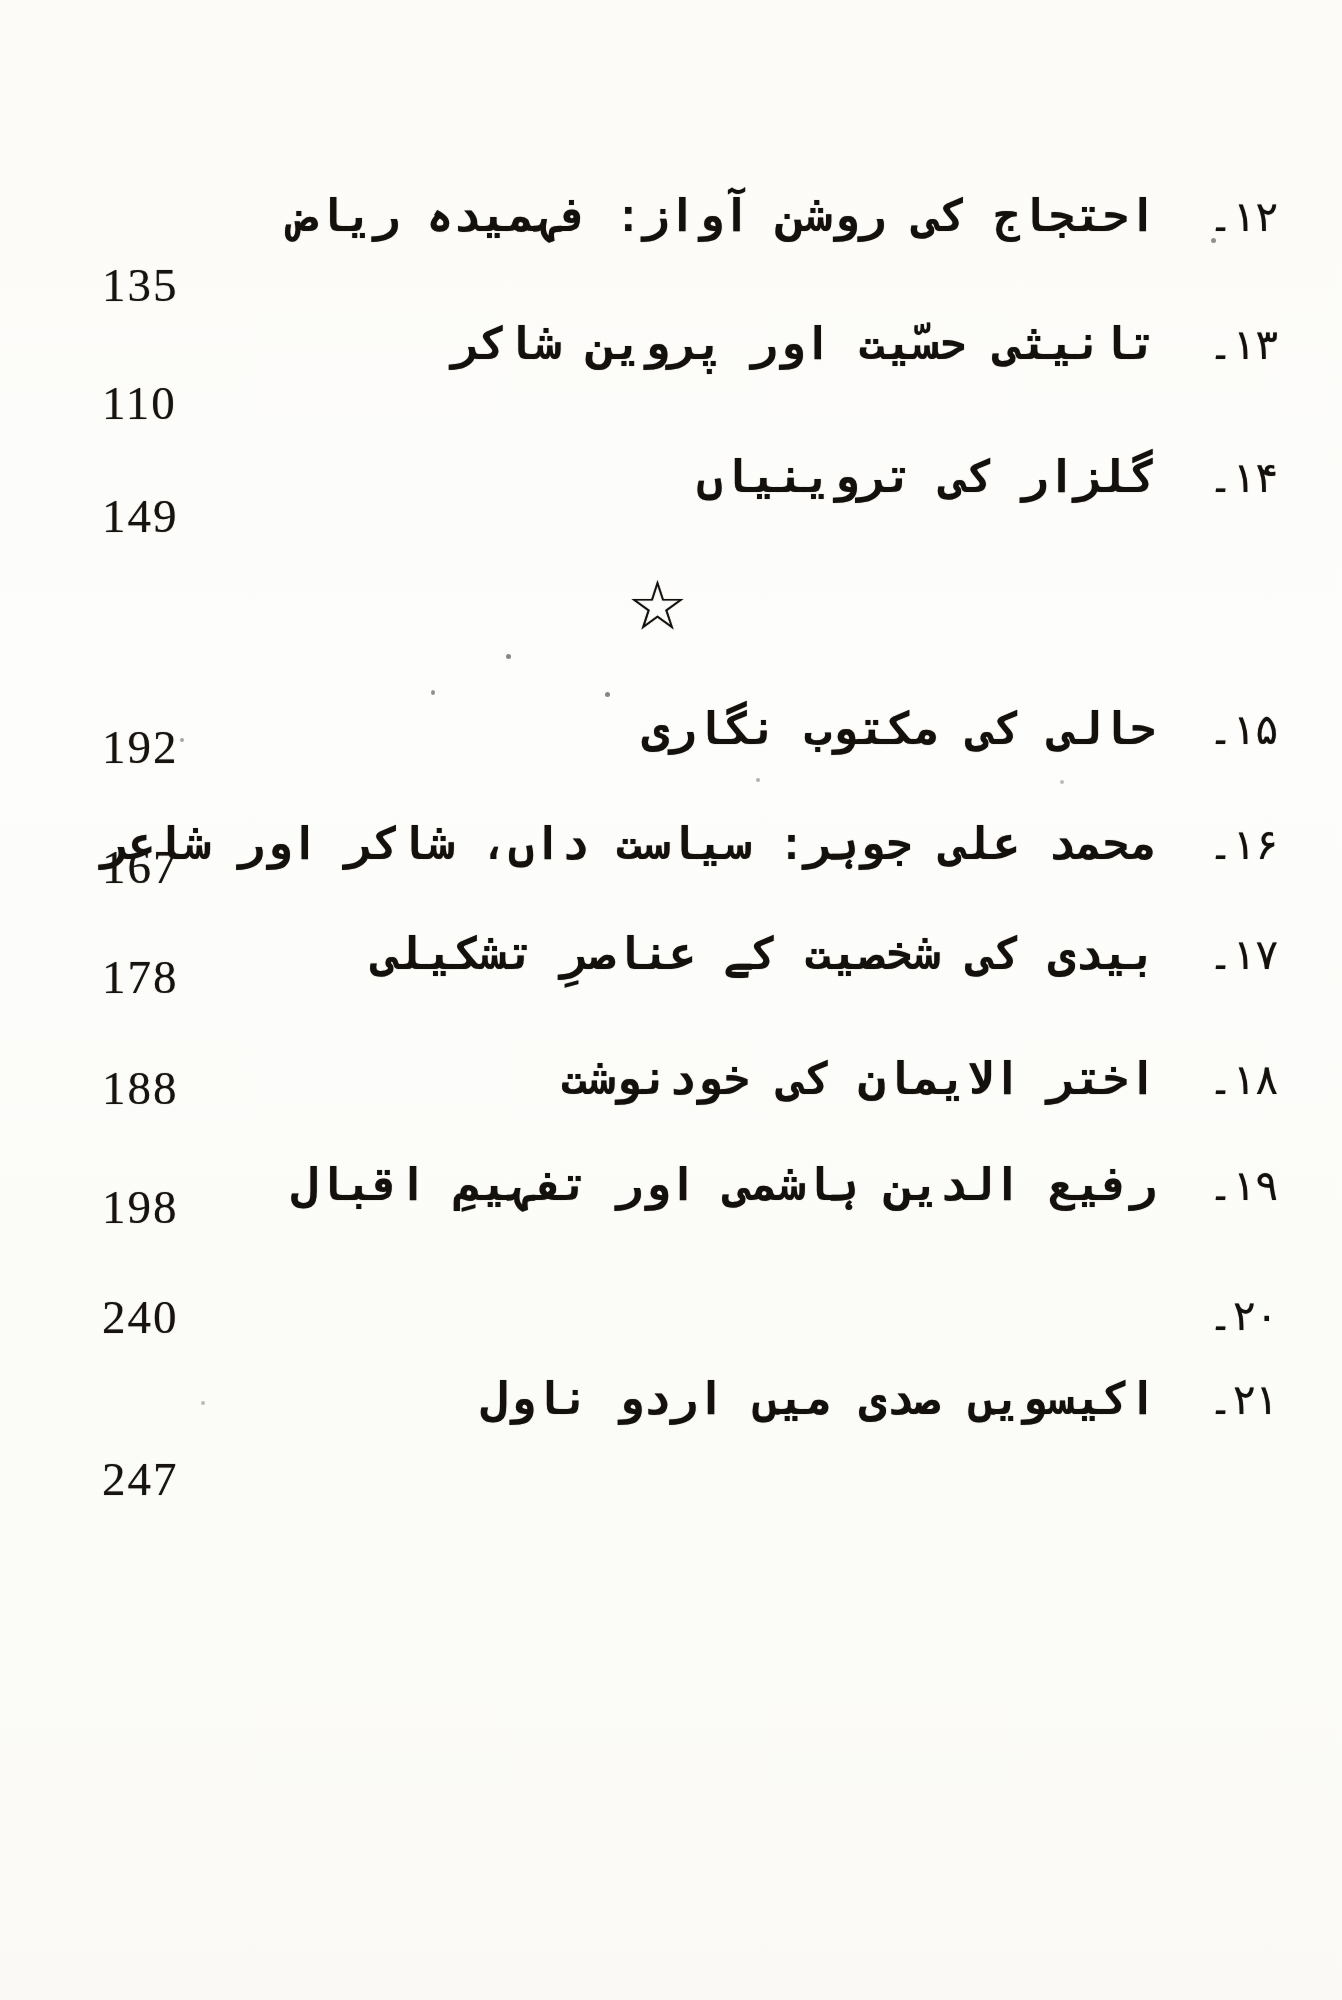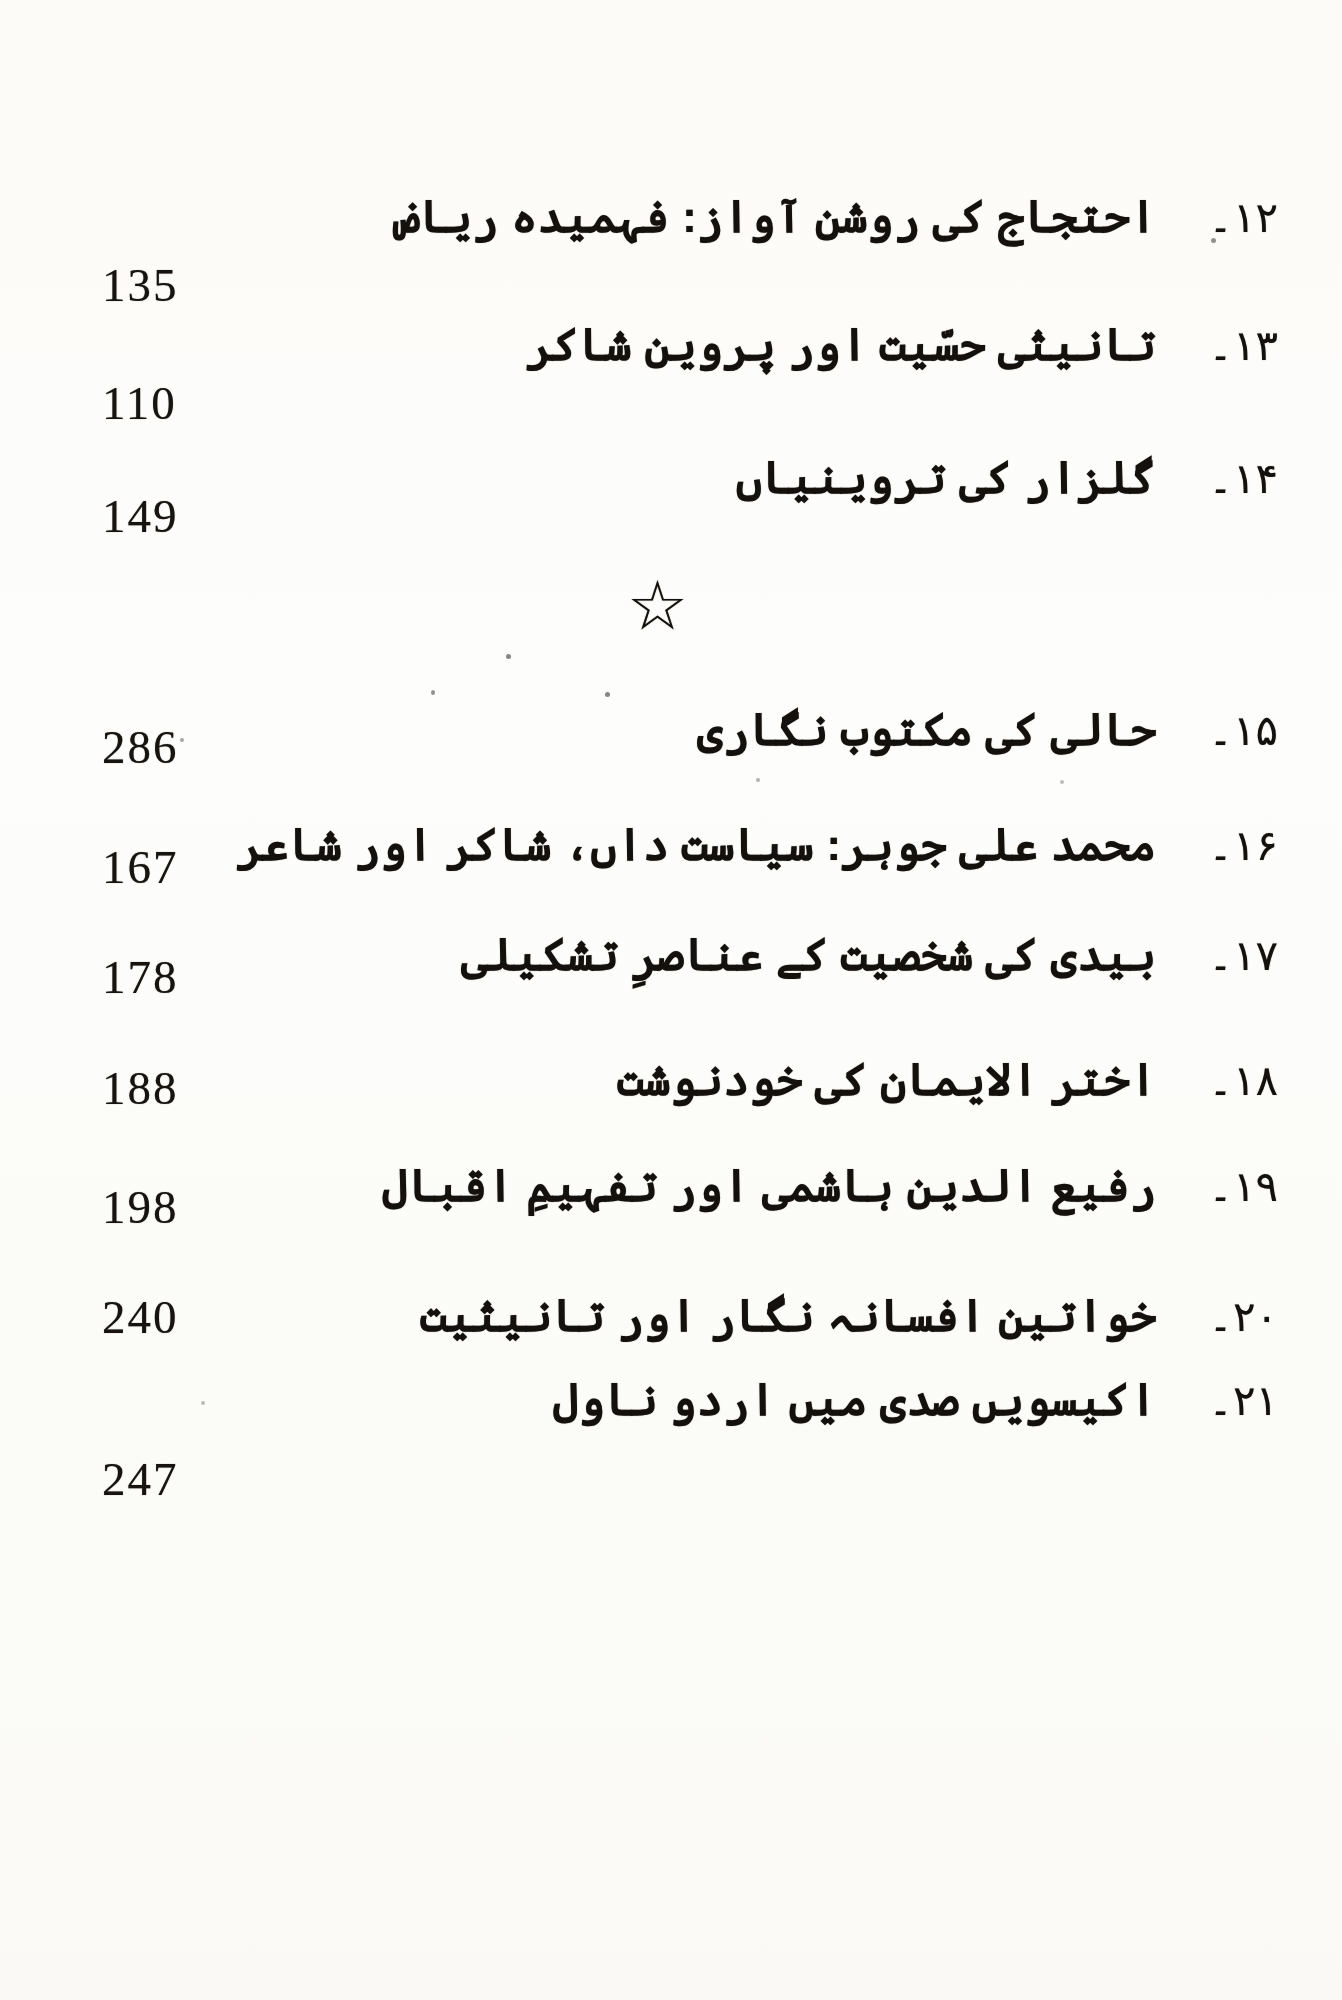"احتجاج کی روشن آواز: فہمیدہ" .etitle { font-family: Liberation Sans, sans-serif -> Liberation Mono, monospace }
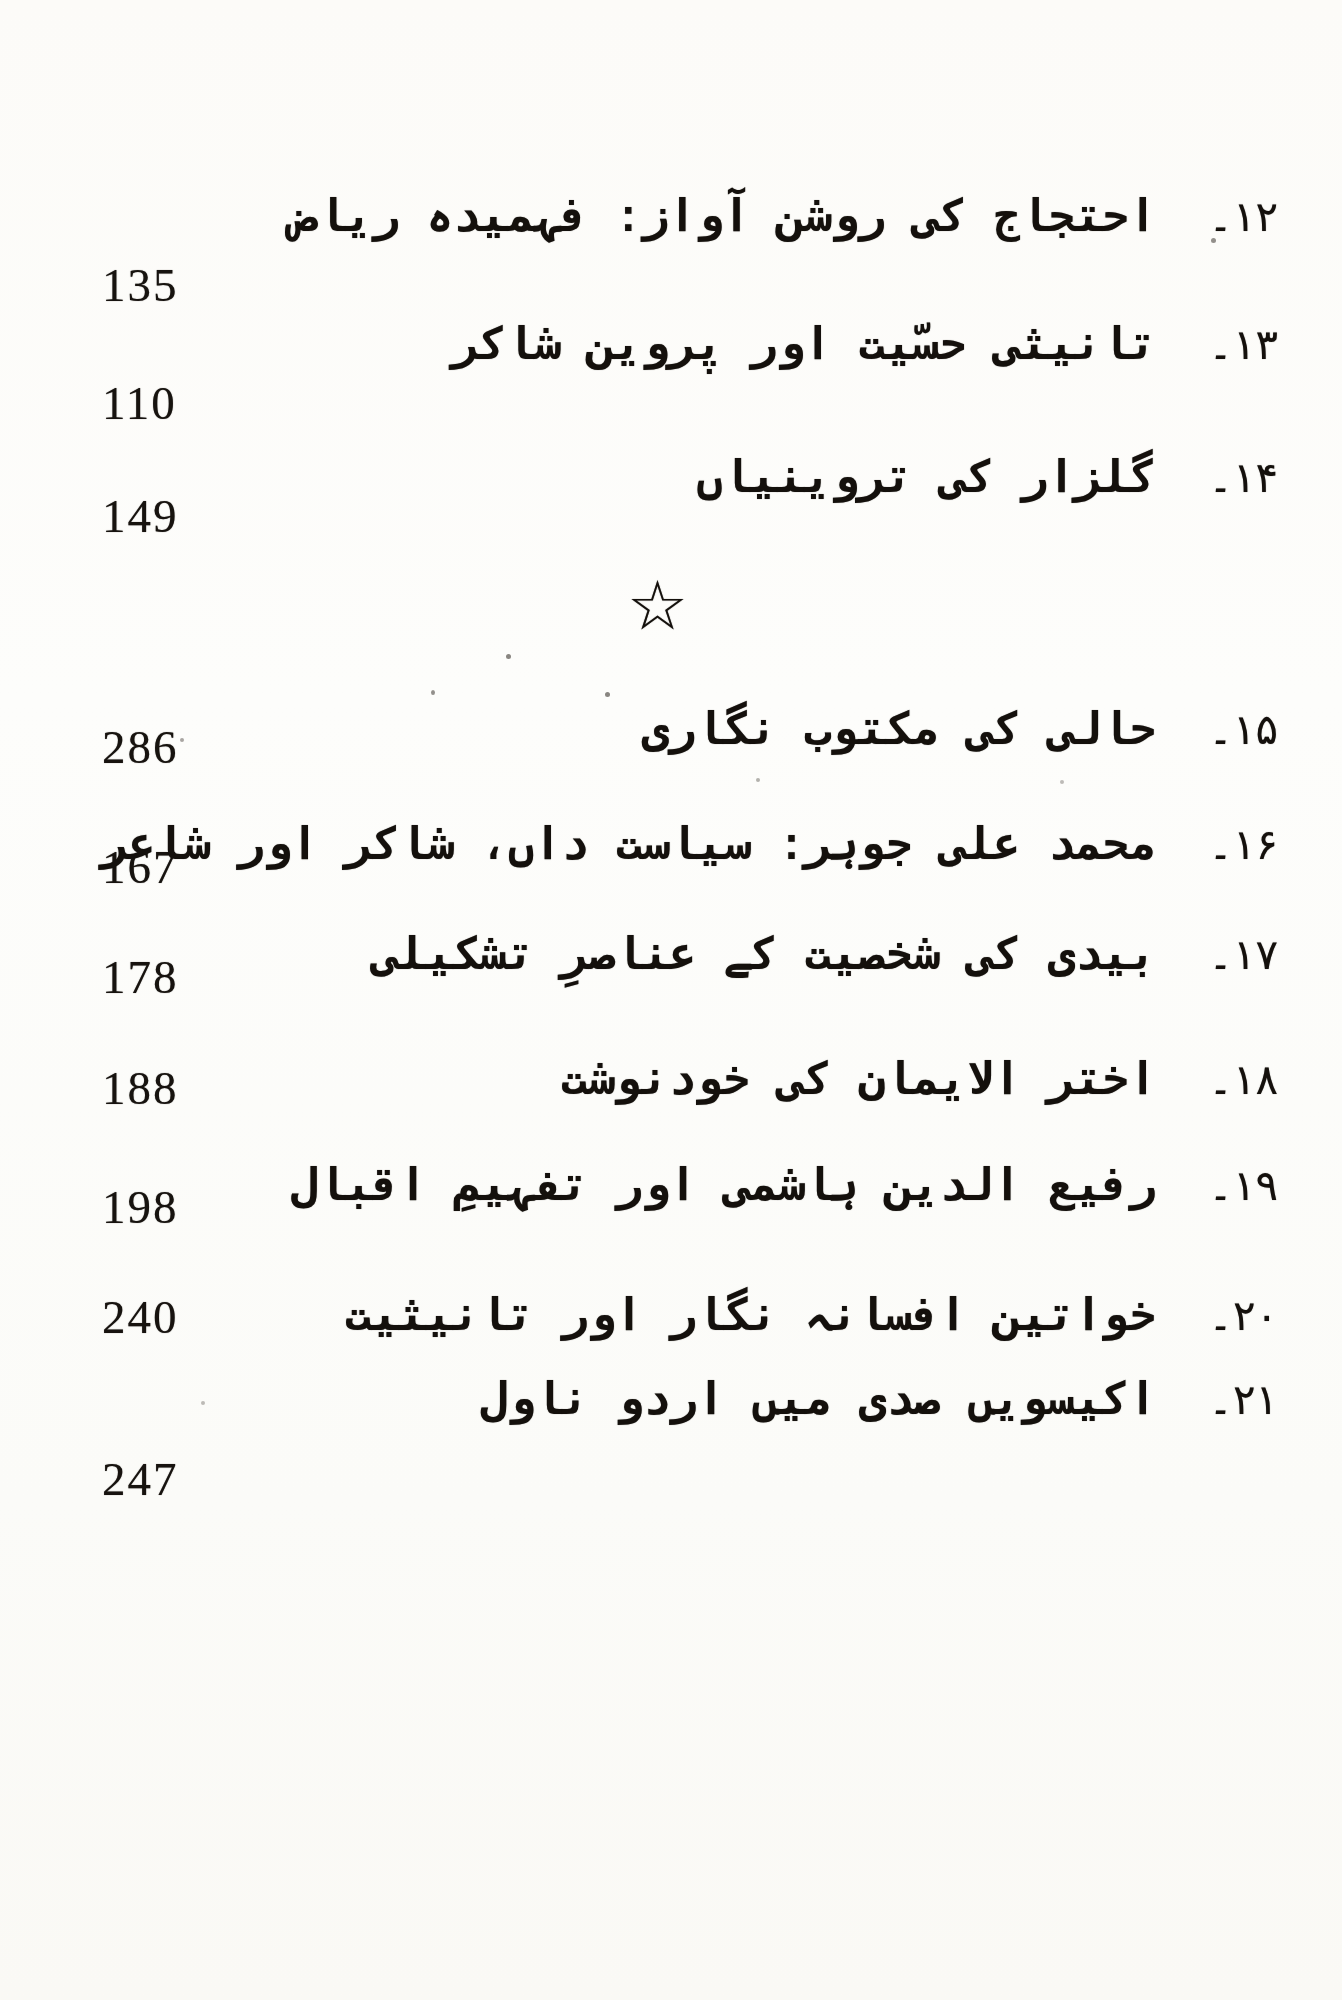"286" span.pagenum { text: 286 -> 192 }
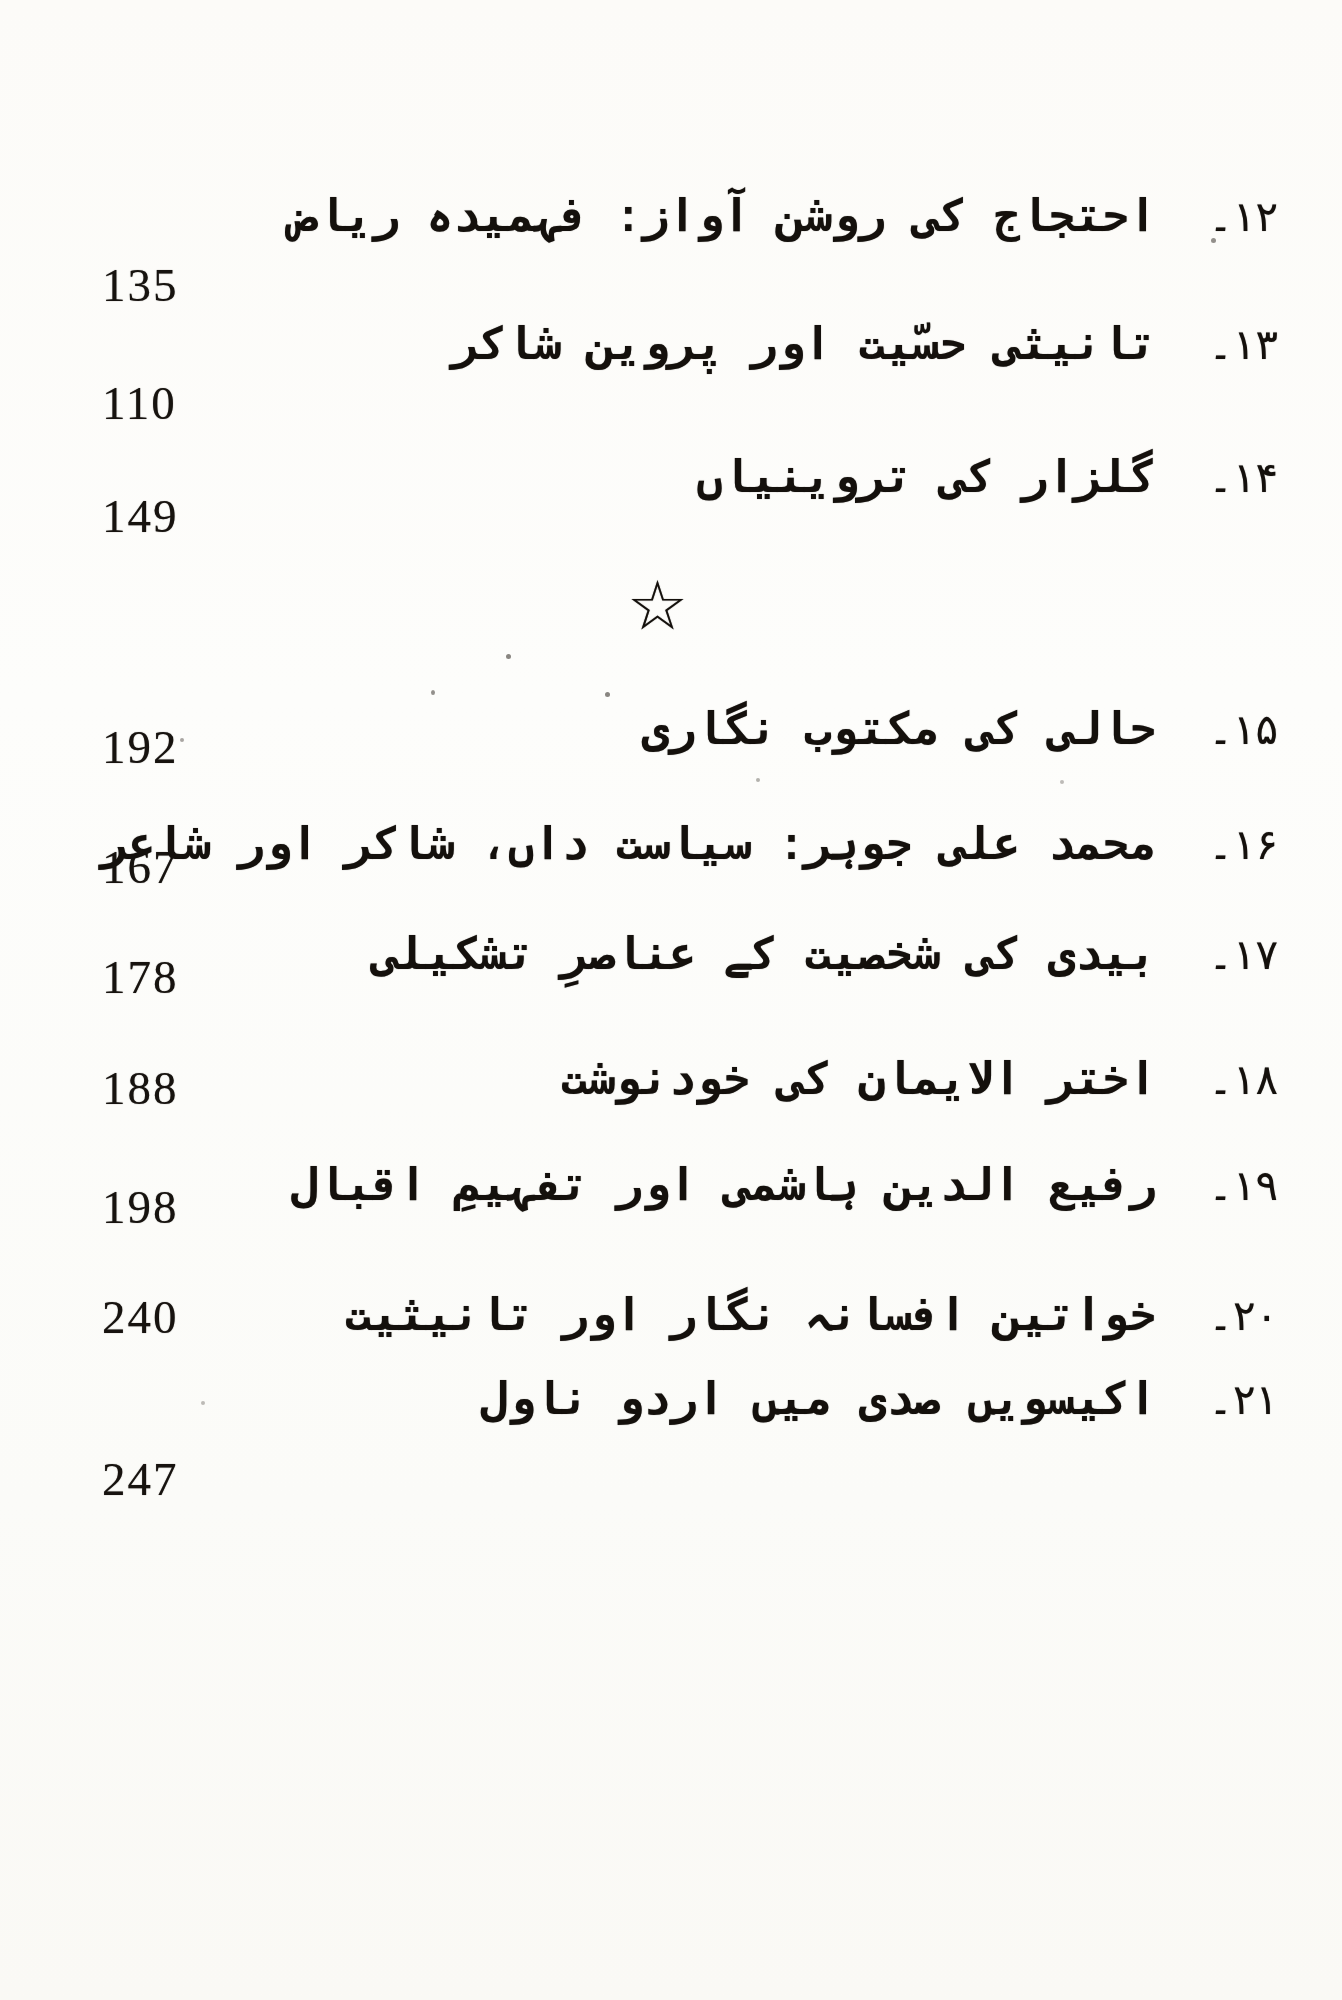"خواتین افسانہ نگار اور تانیثیت" span.etitle { html: <span>خواتین افسانہ نگار اور تانیثیت</span> -> none }
